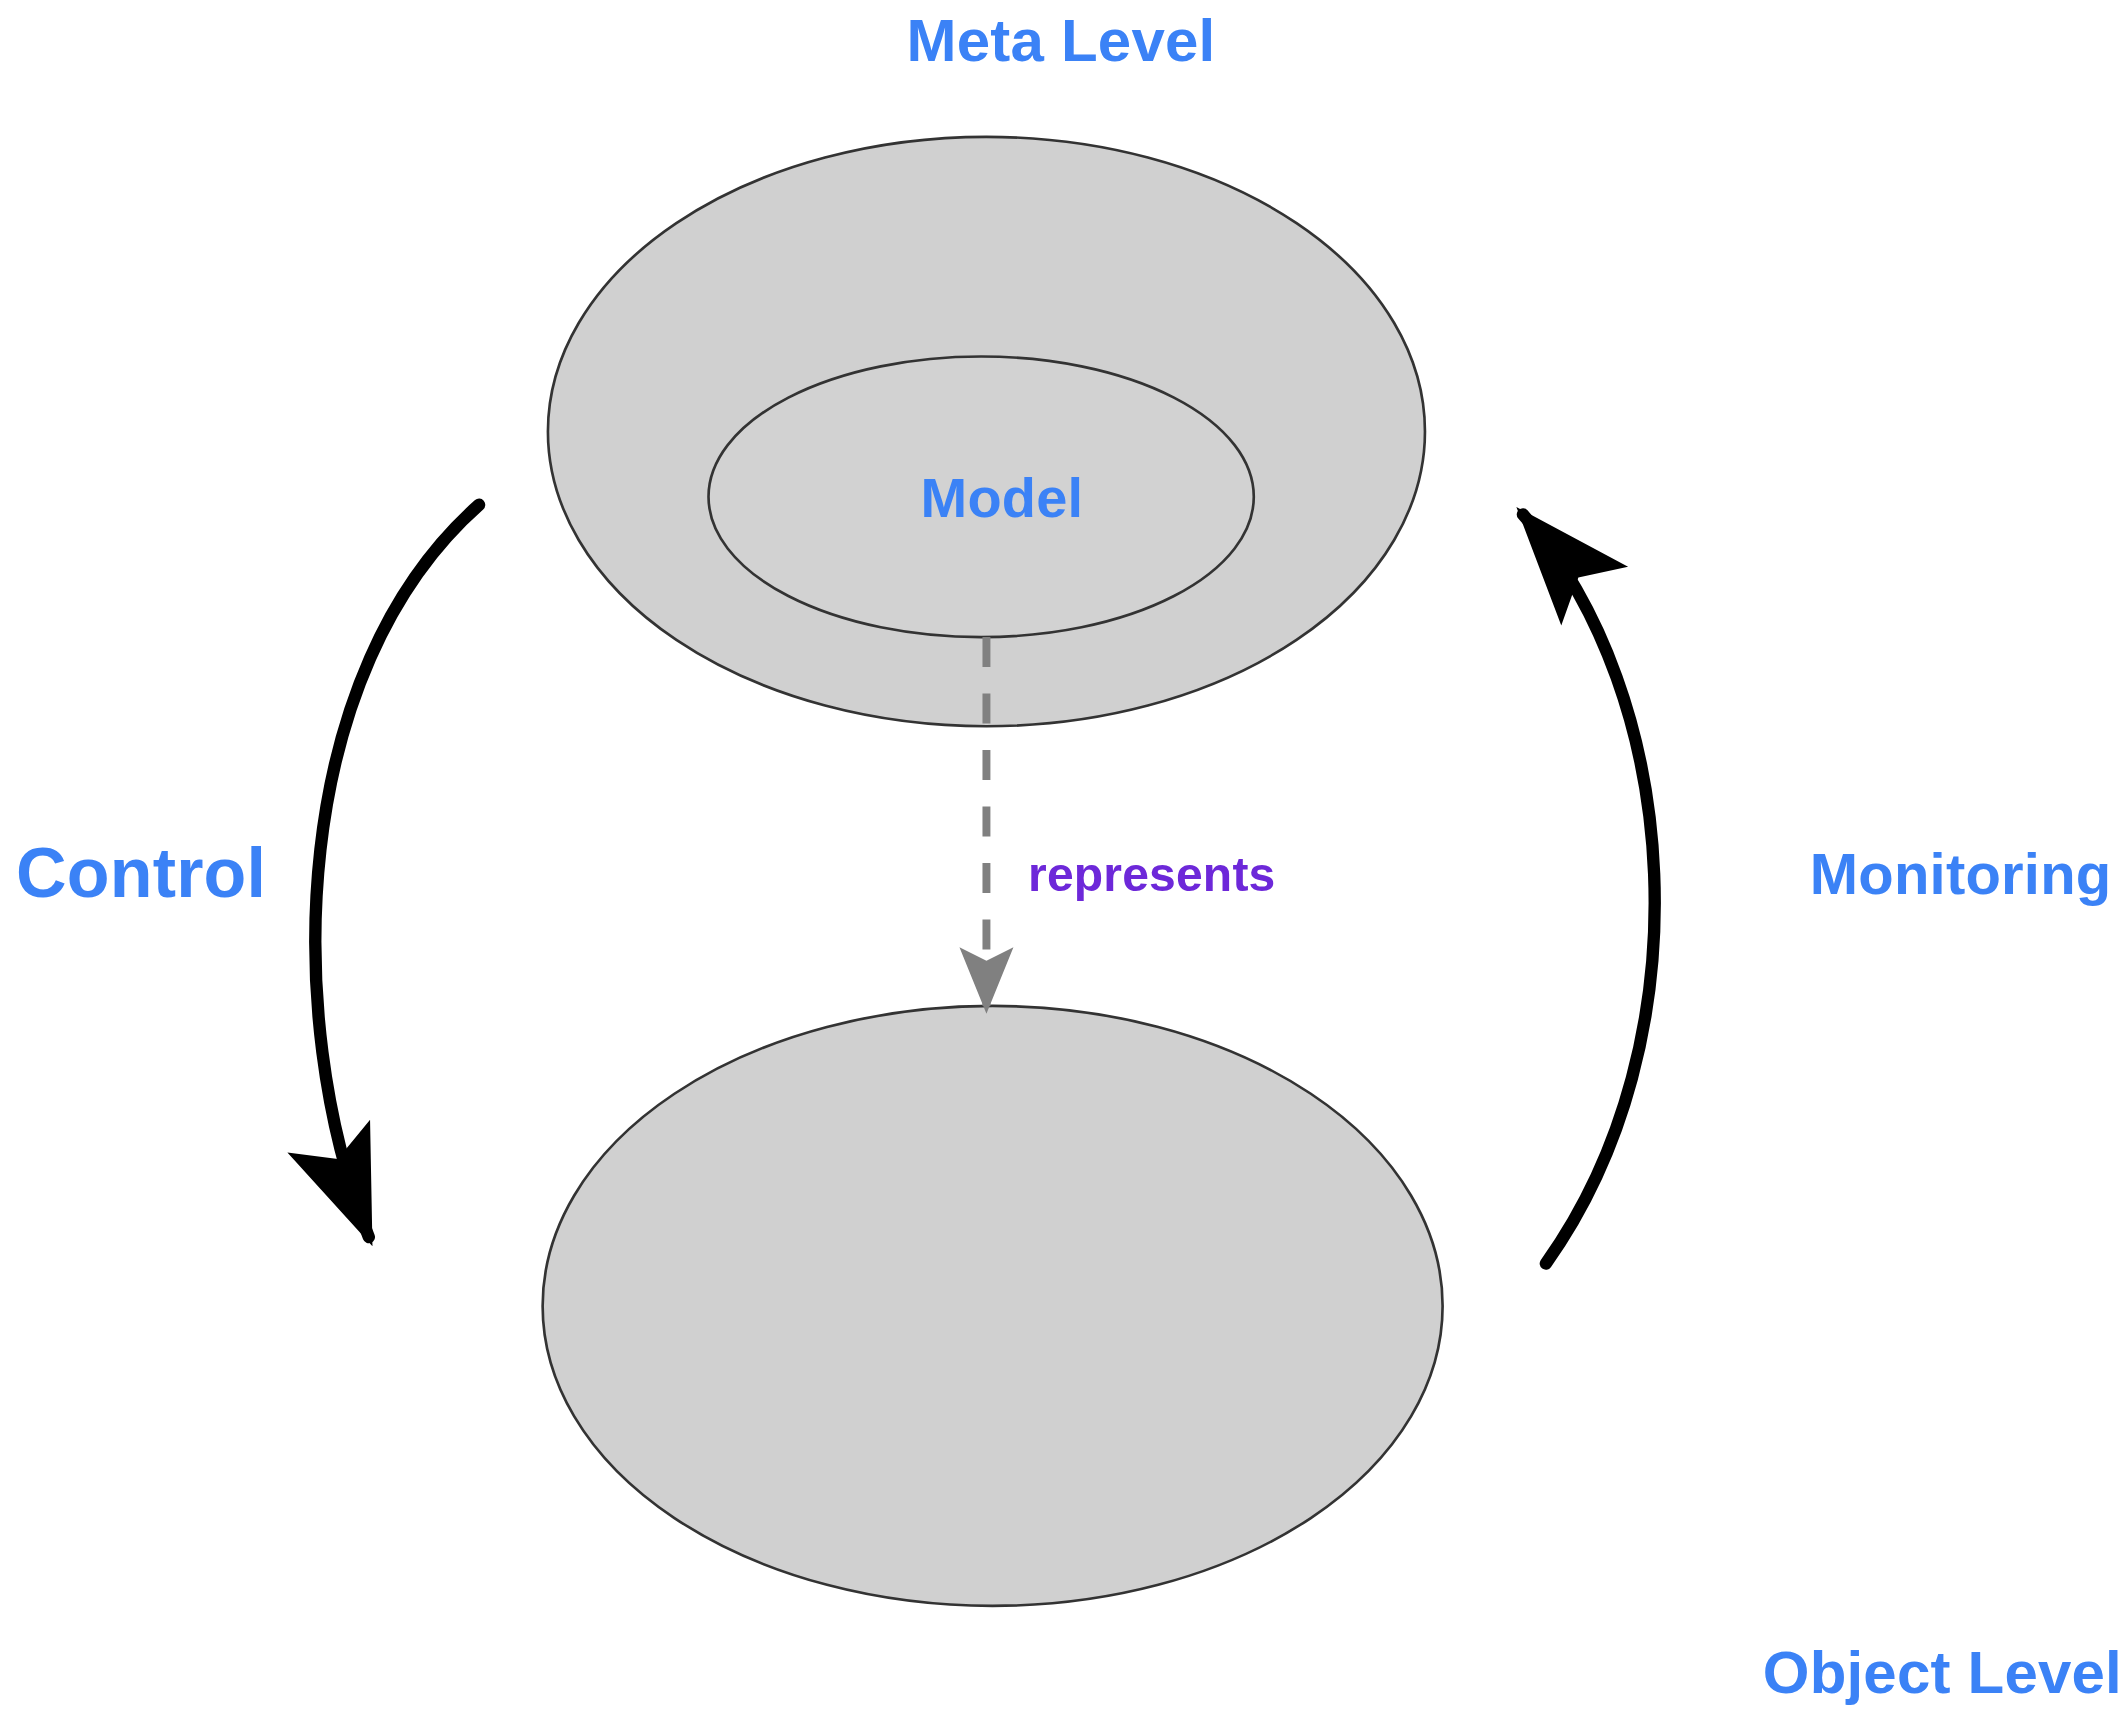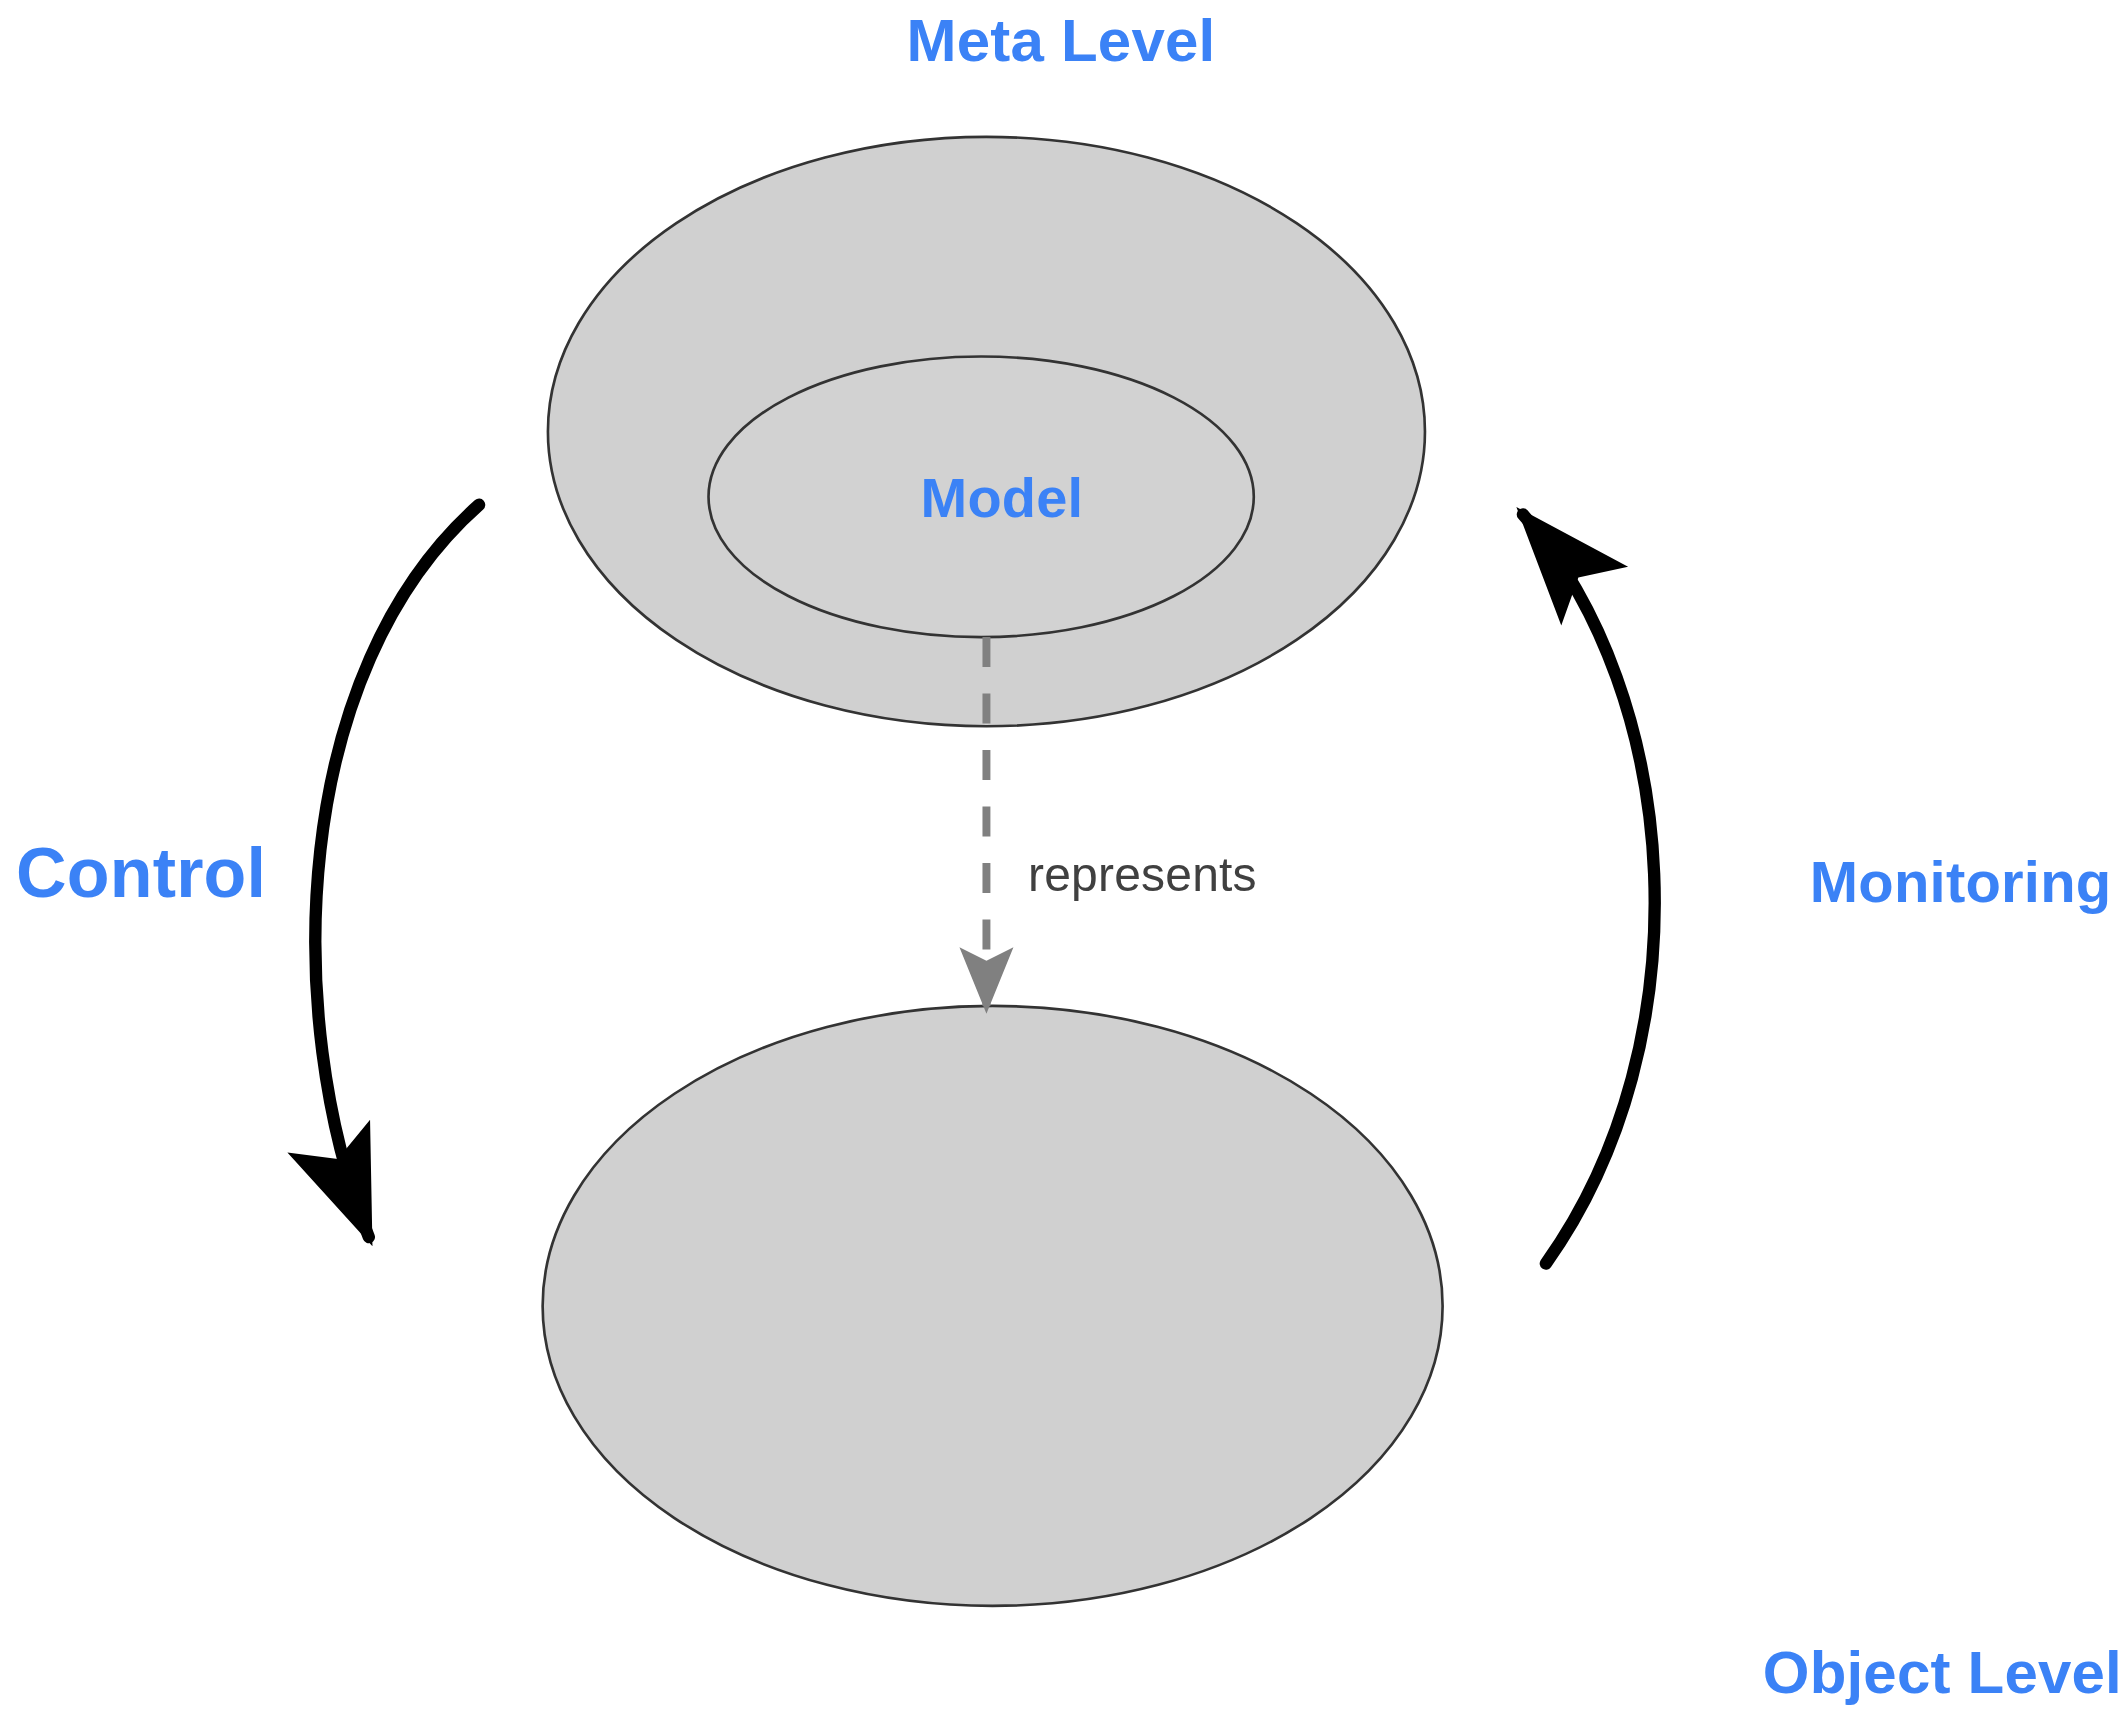"represents" #represents-label { color: #404040 -> #6d28d9; font-weight: normal -> bold }
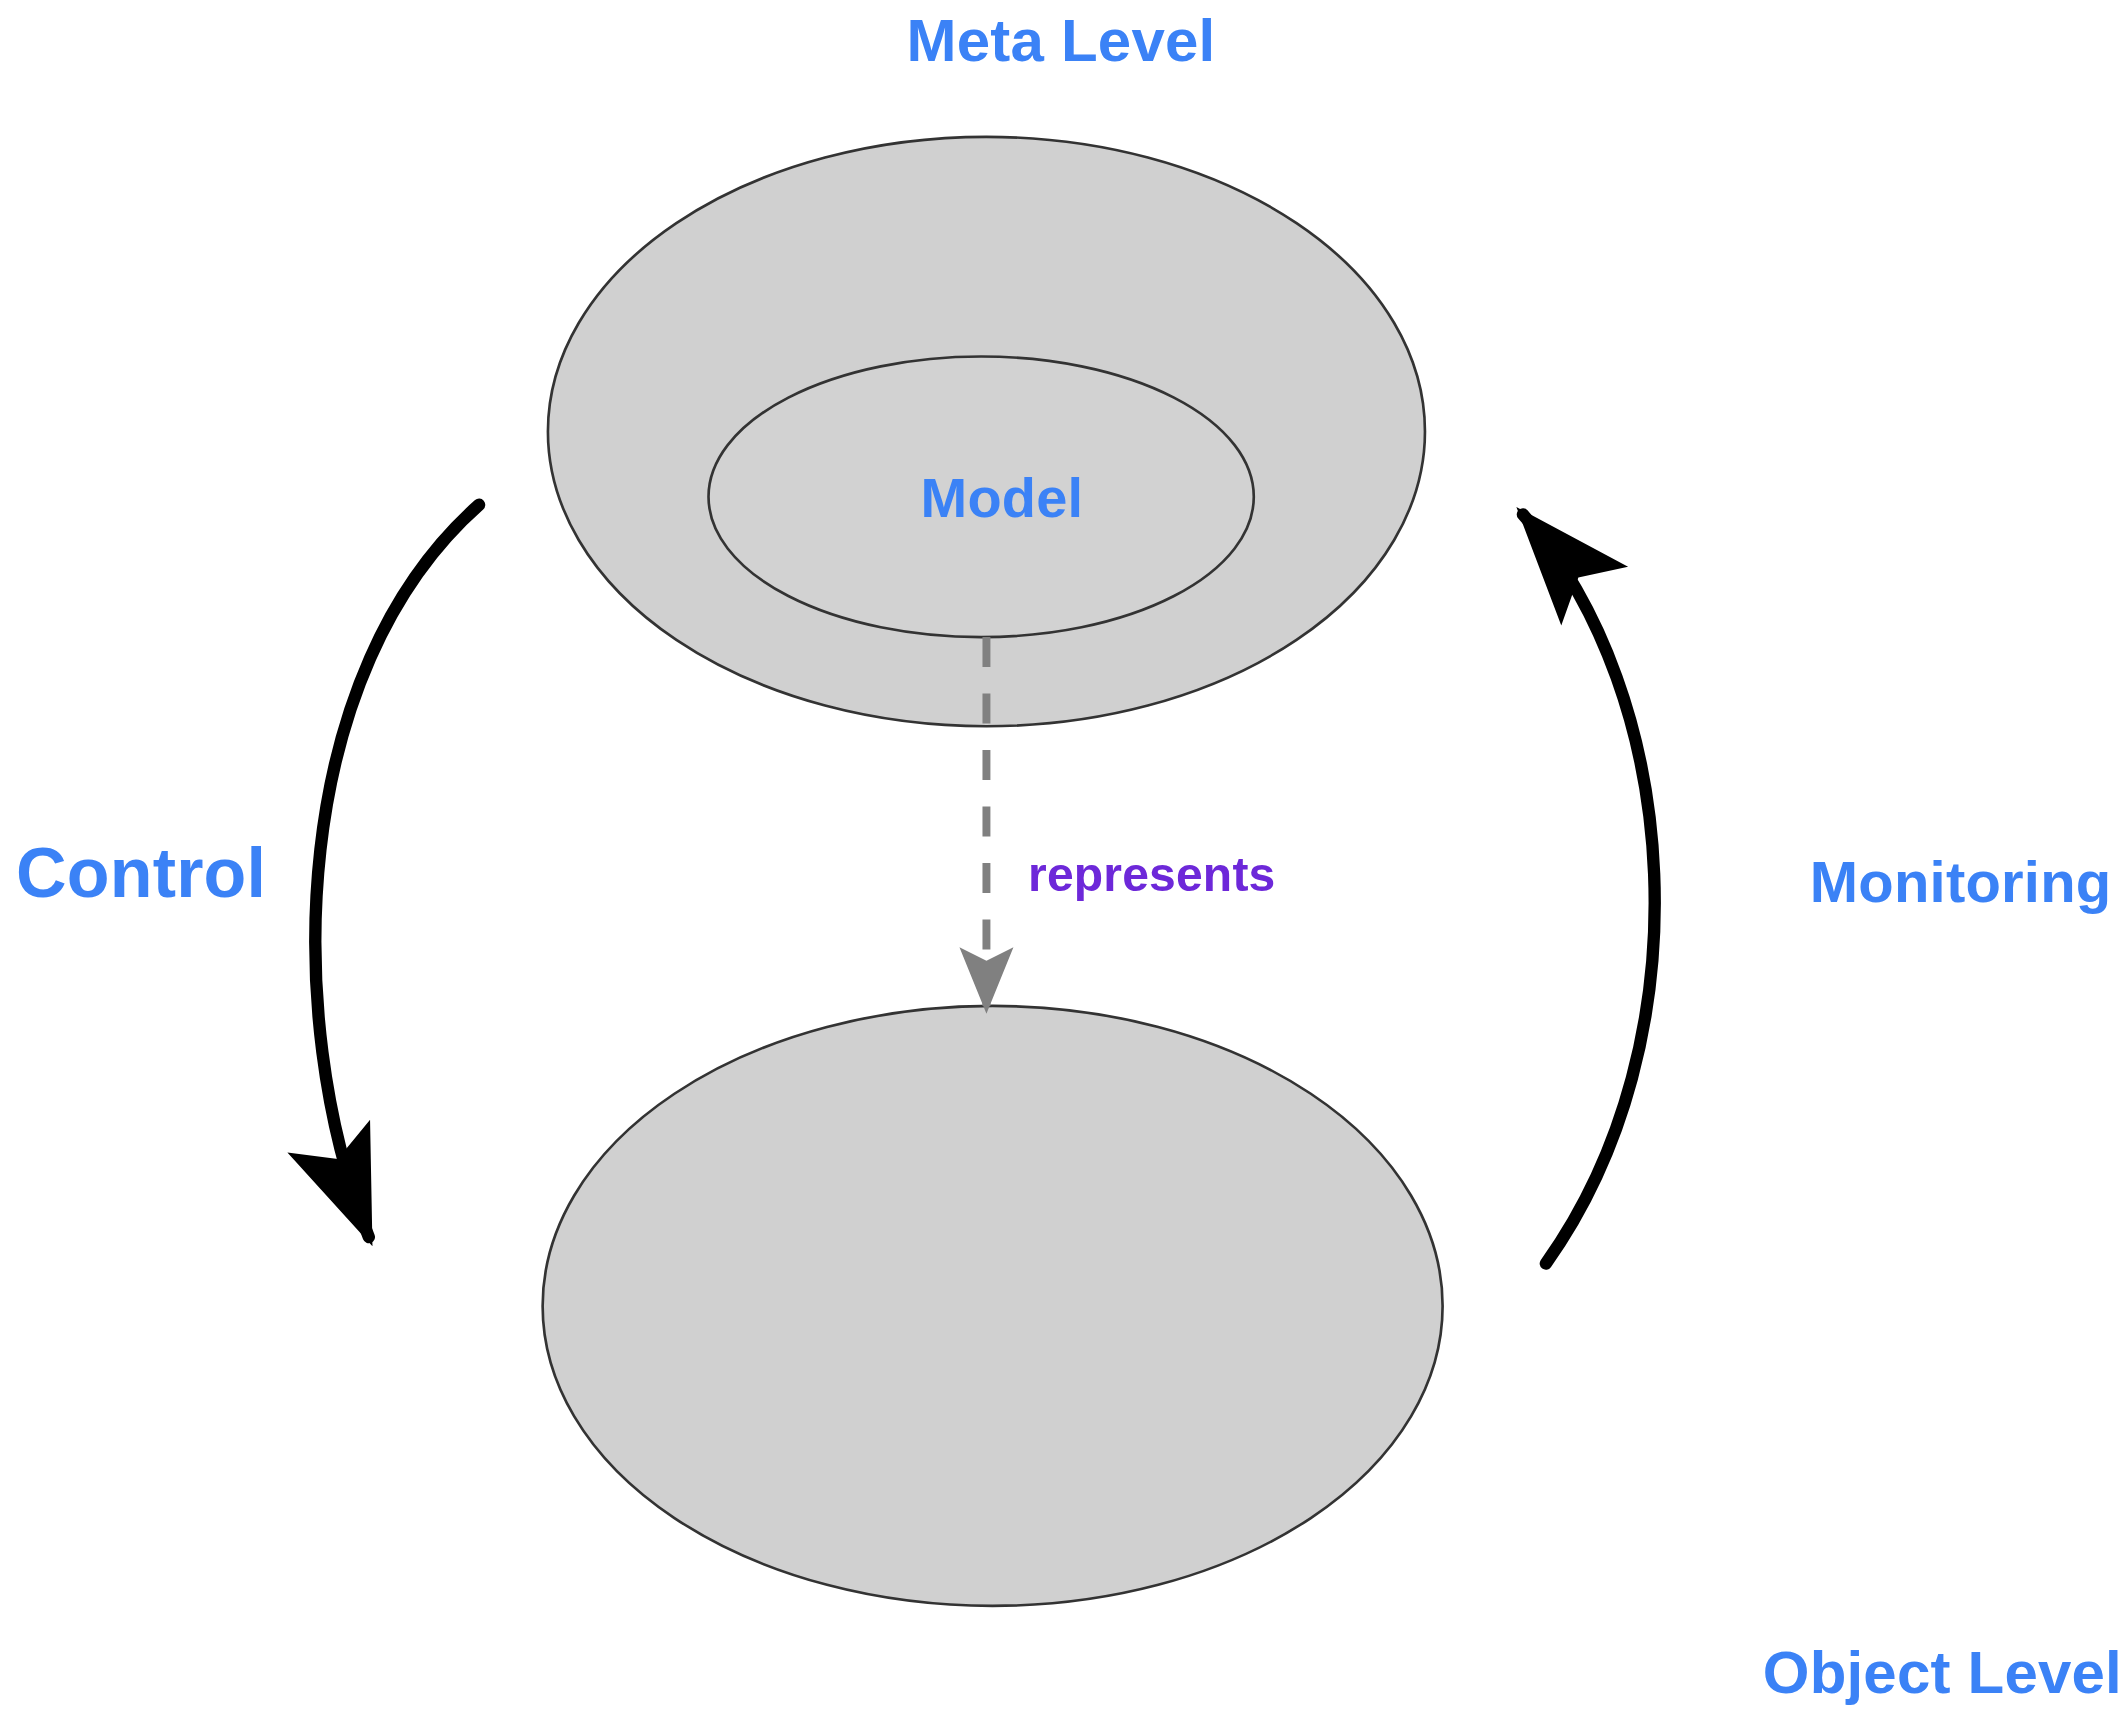"Monitoring" #monitoring-label { margin-top: 8px -> none }
